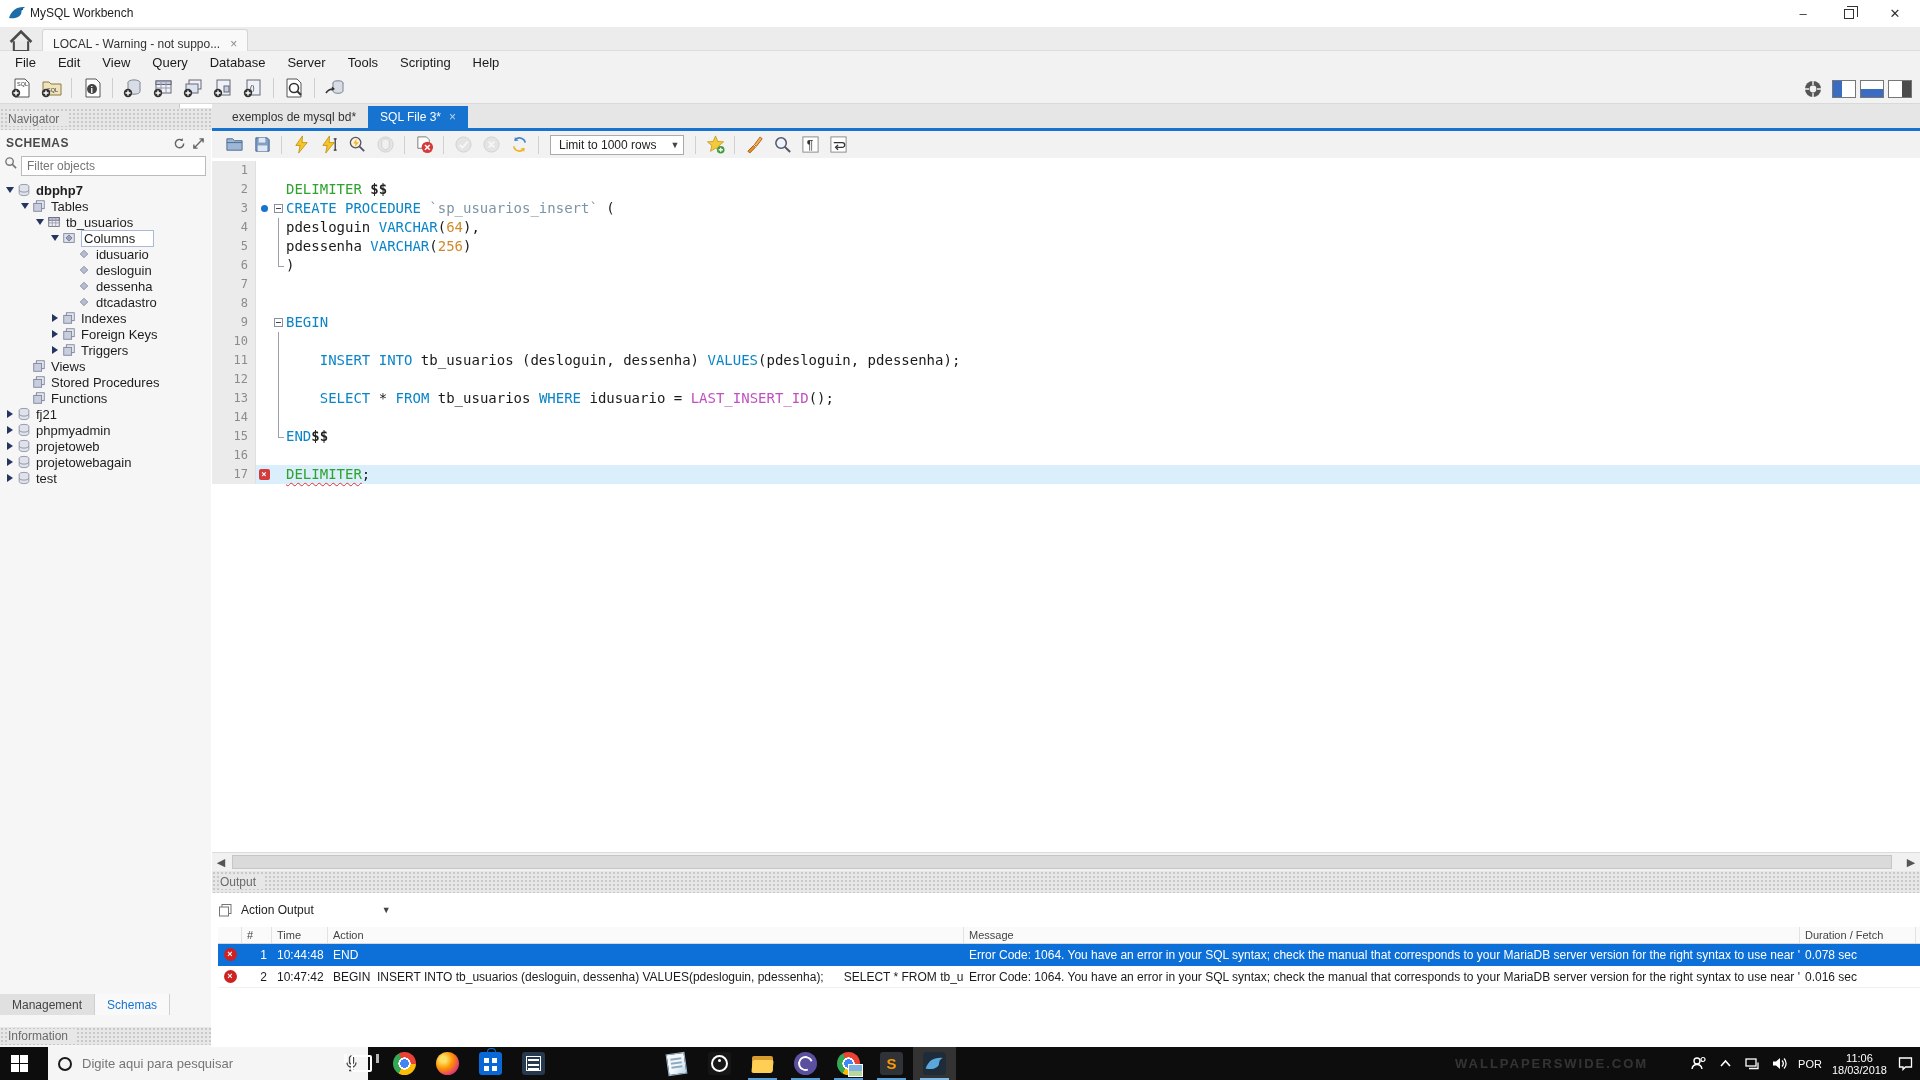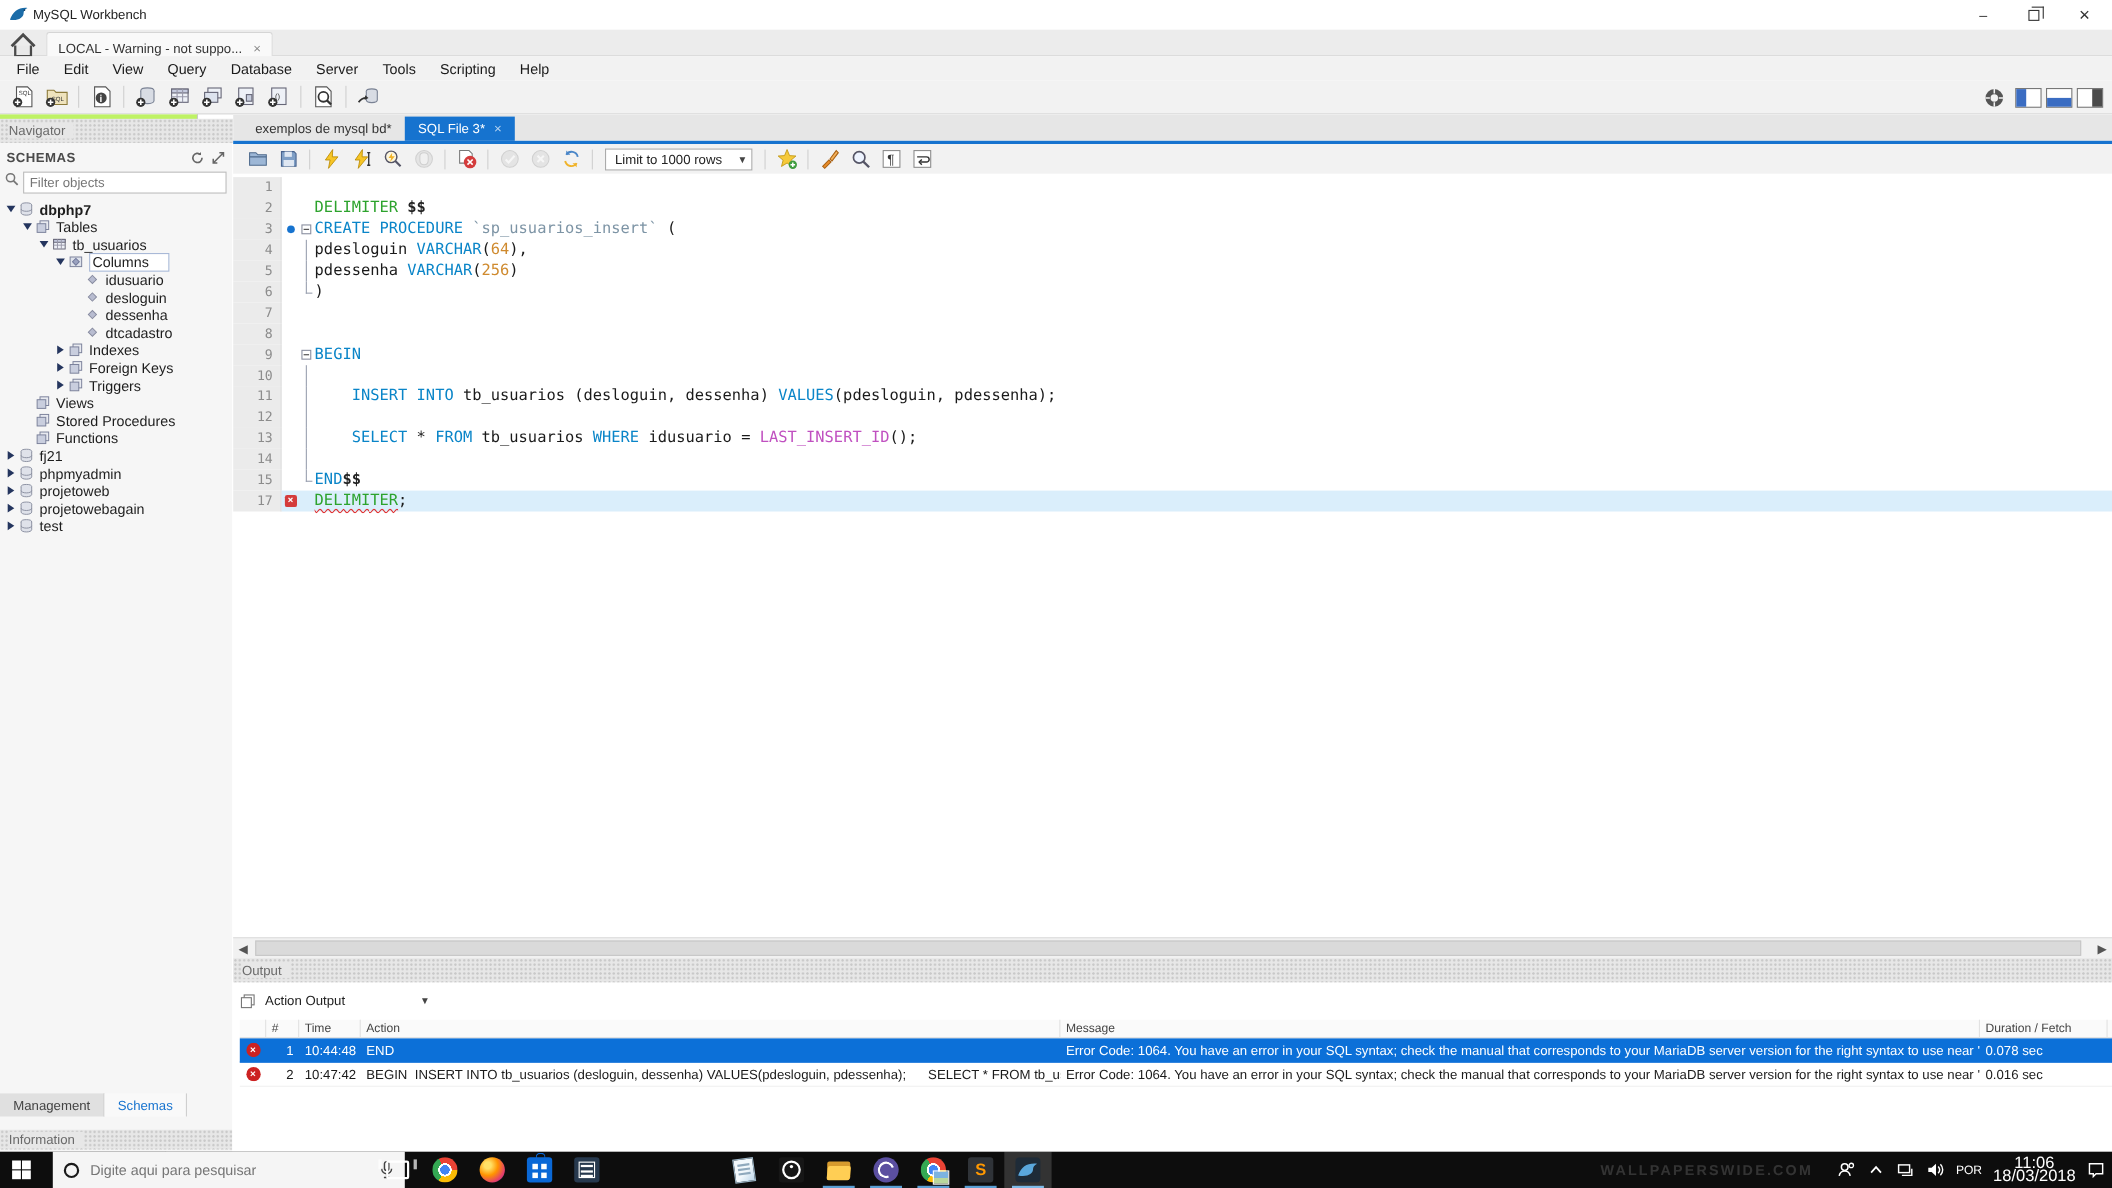"Navigator" #sidebar { background: #bef264 -> #e5e5e5 }
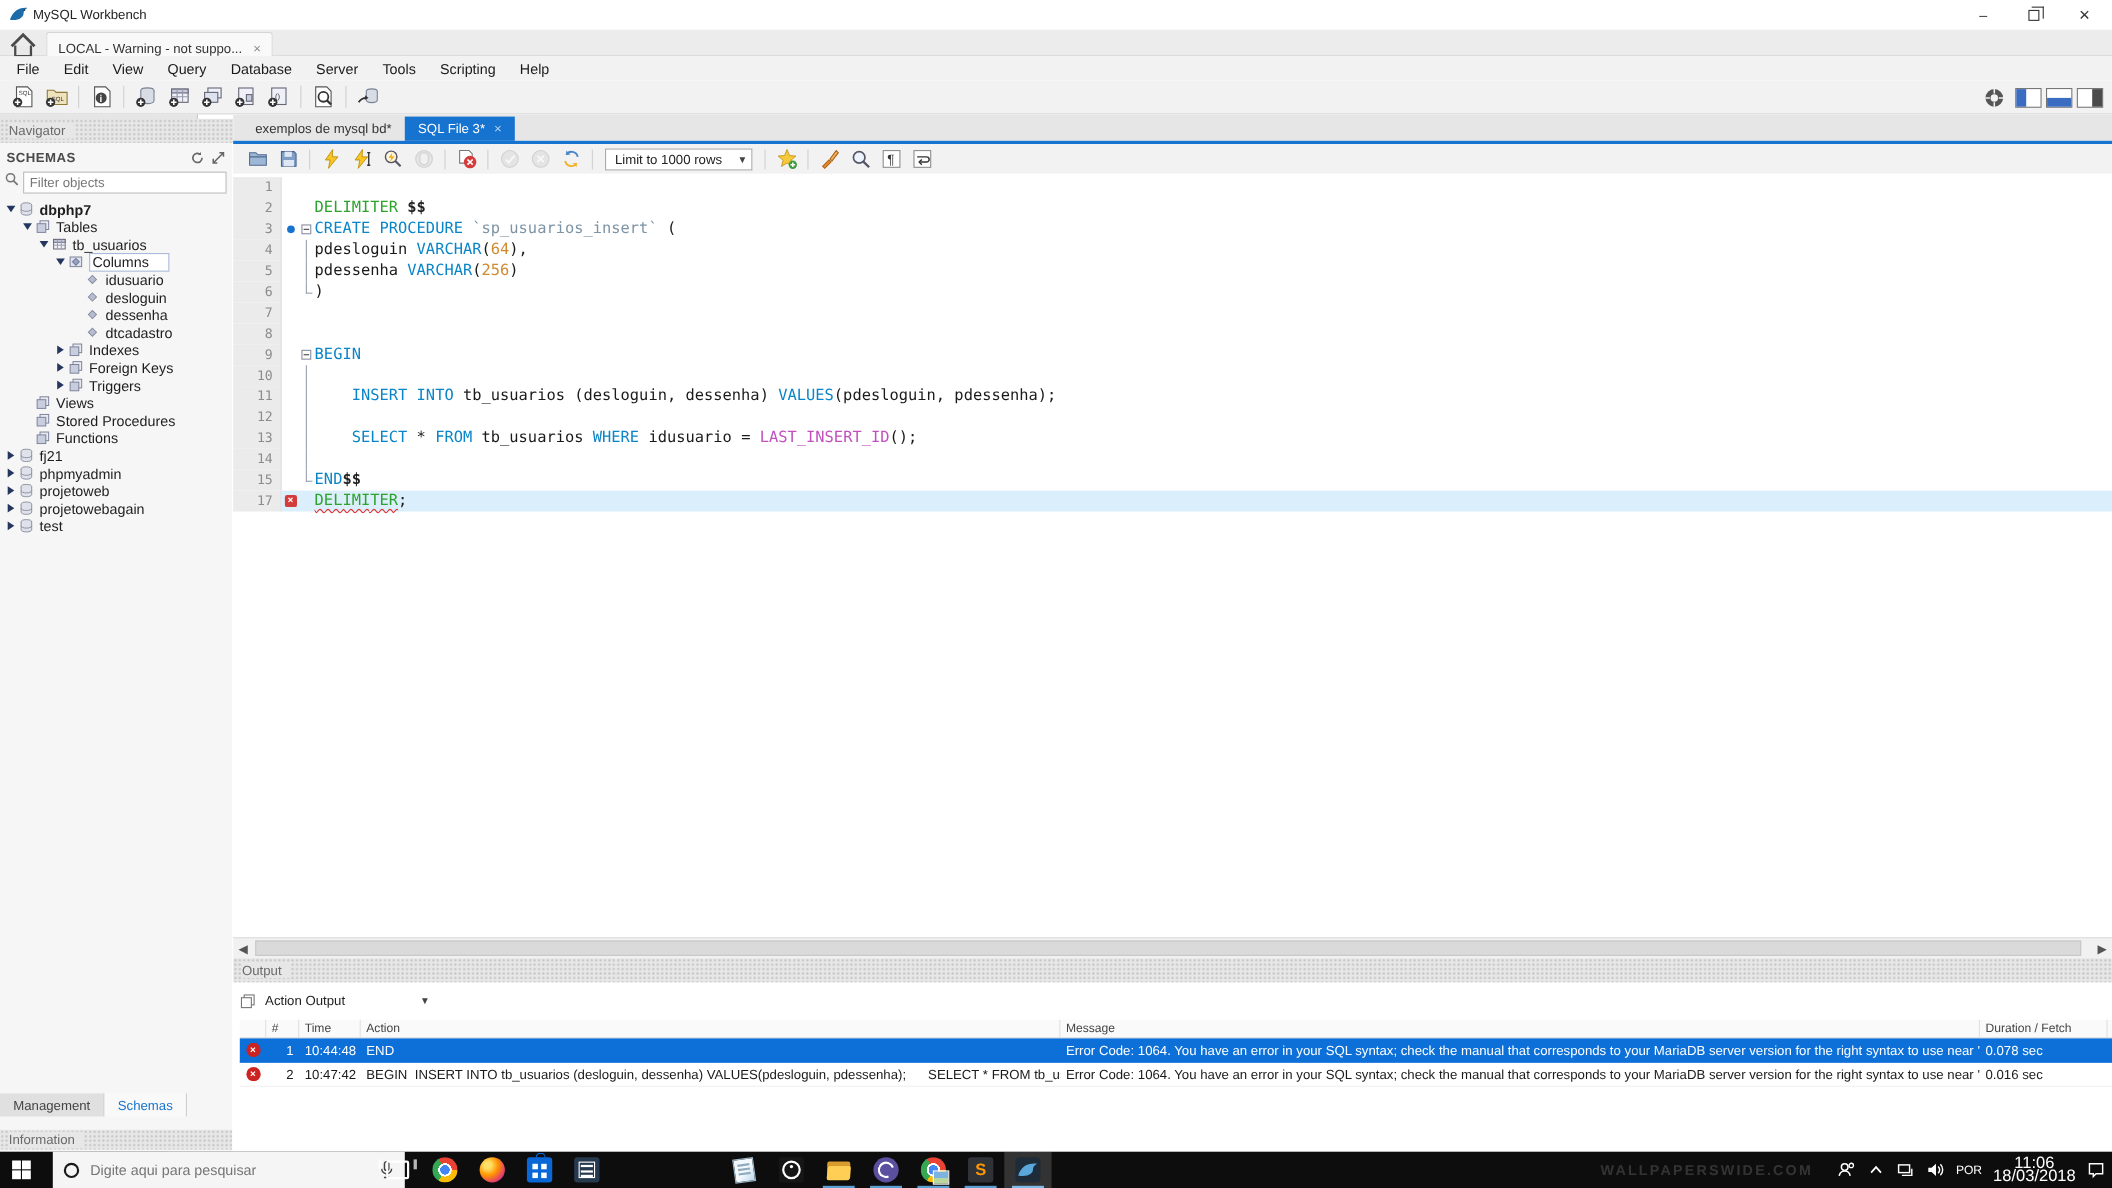"16" div.code-line { html: none -> <div> <span>16</span> <span> <span></span> <span></span> <span></span> </span> </div> }
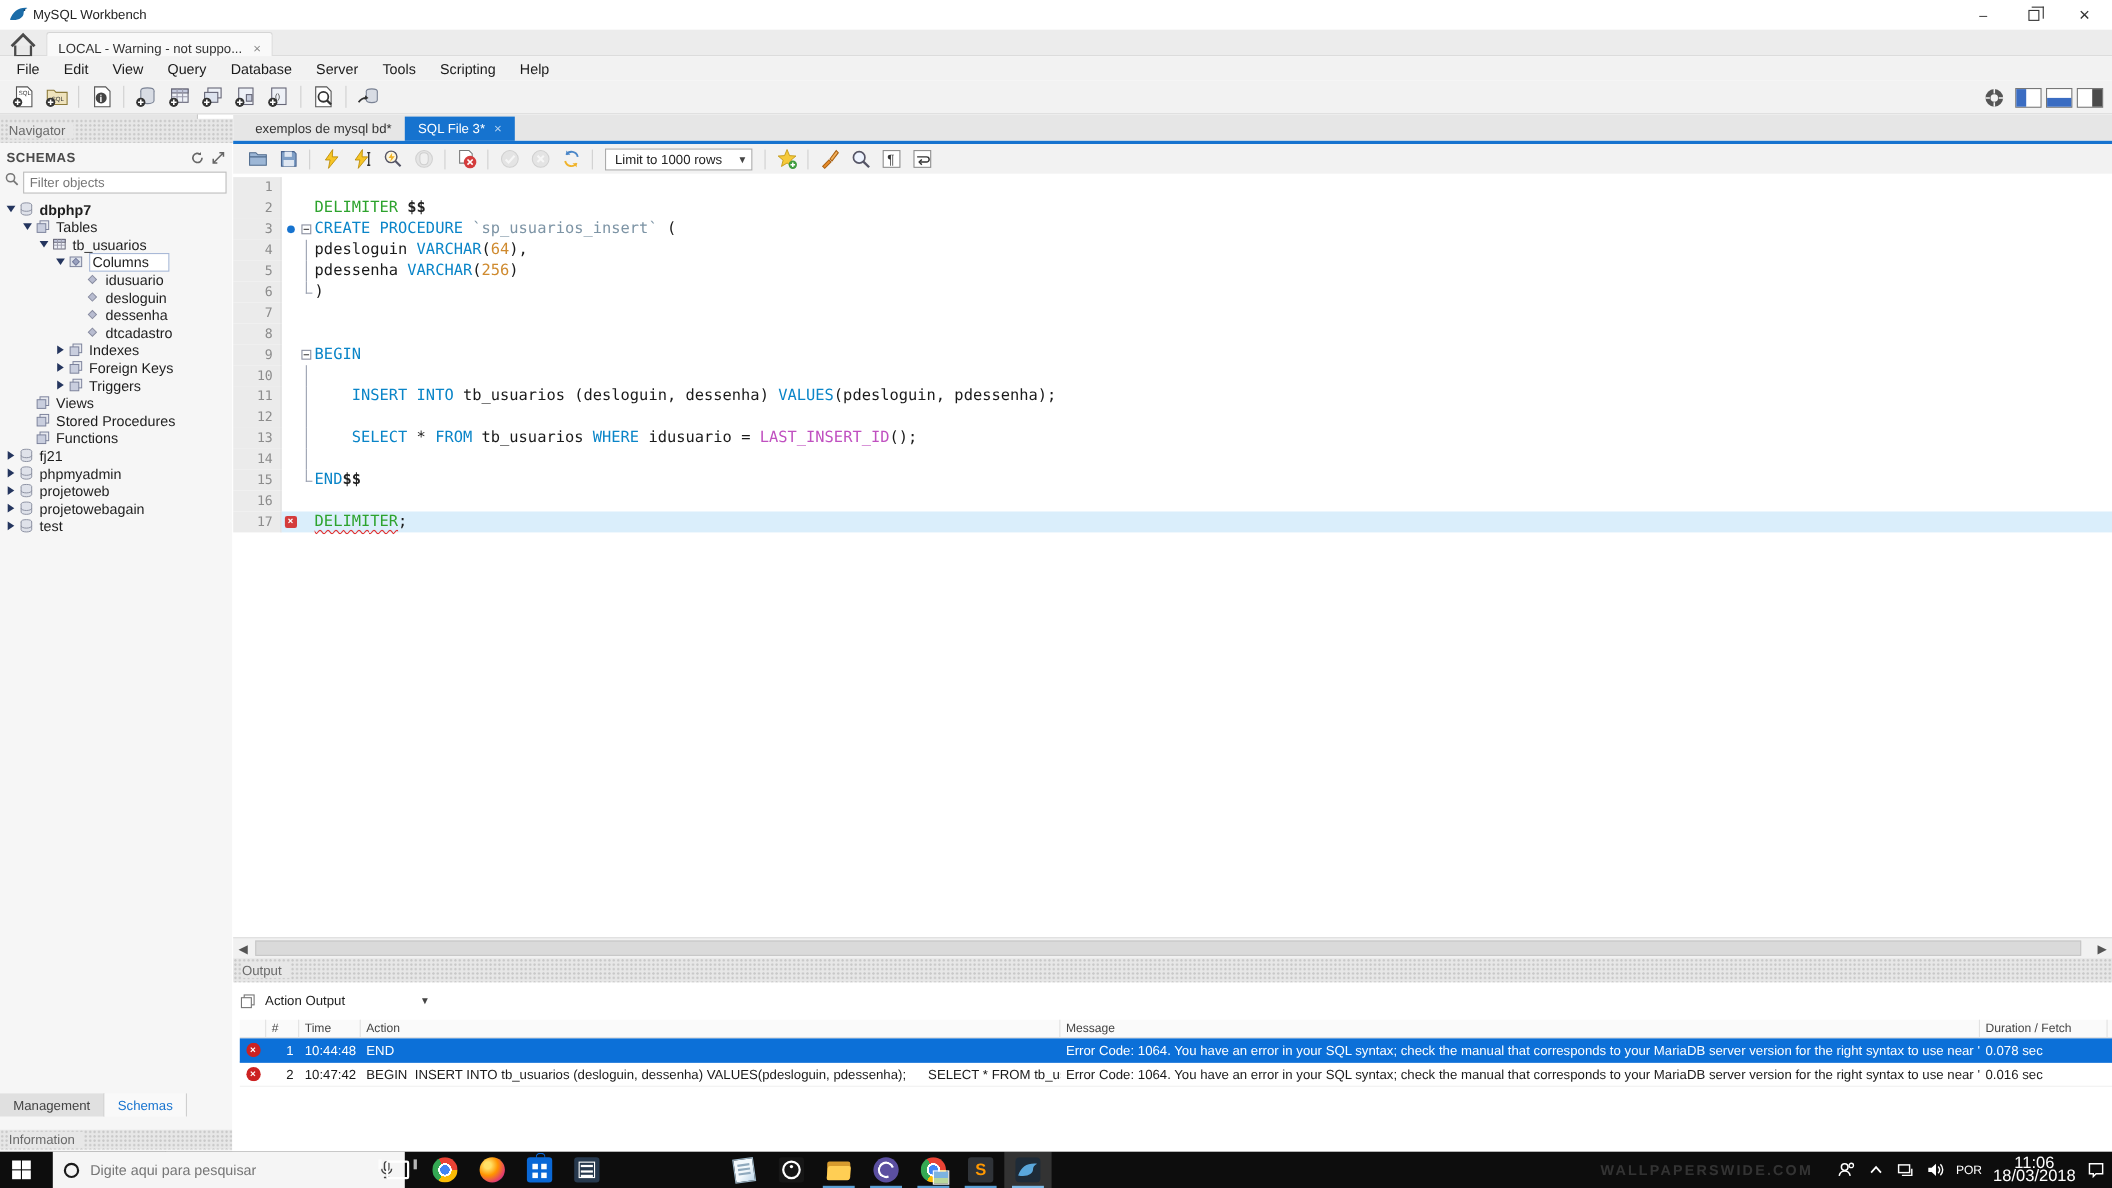"11:06" #tray .clock { font-size: 15px -> 11px }
